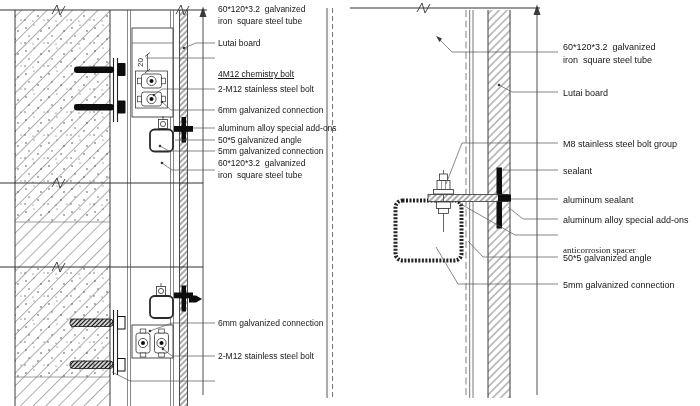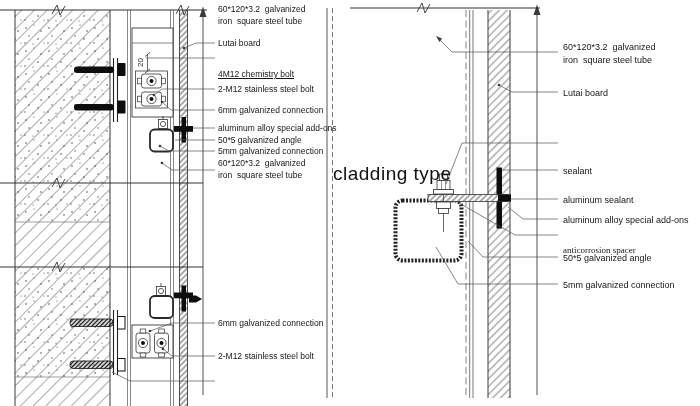"M8 stainless steel bolt group" div.label { html: none -> <div><span>M8 stainless steel bolt group</span></div> }
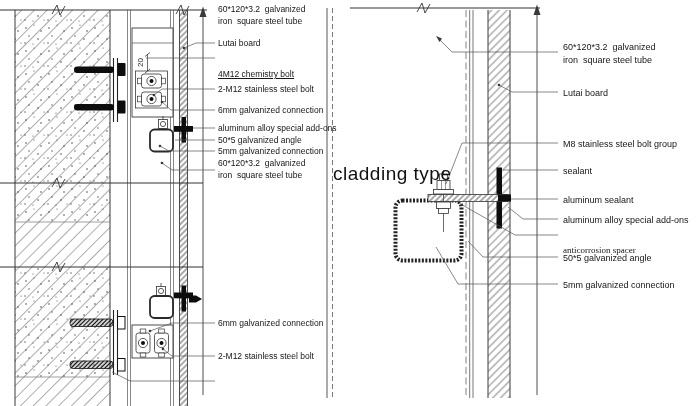"cladding type" div.drawing-title { html: <div>cladding type</div> -> none }
